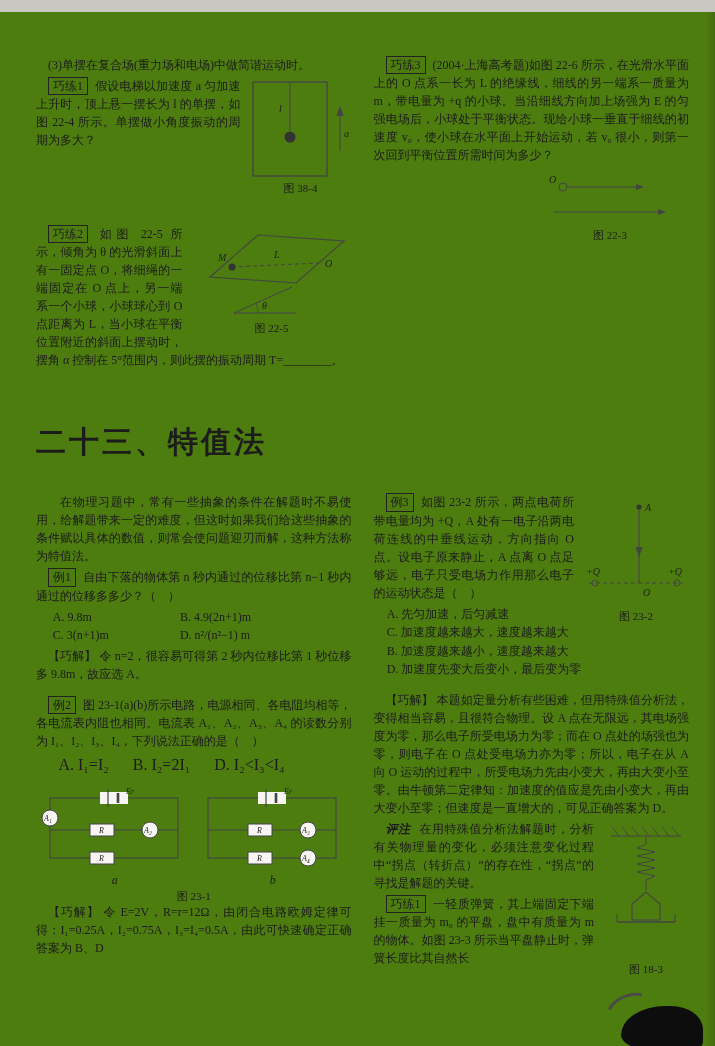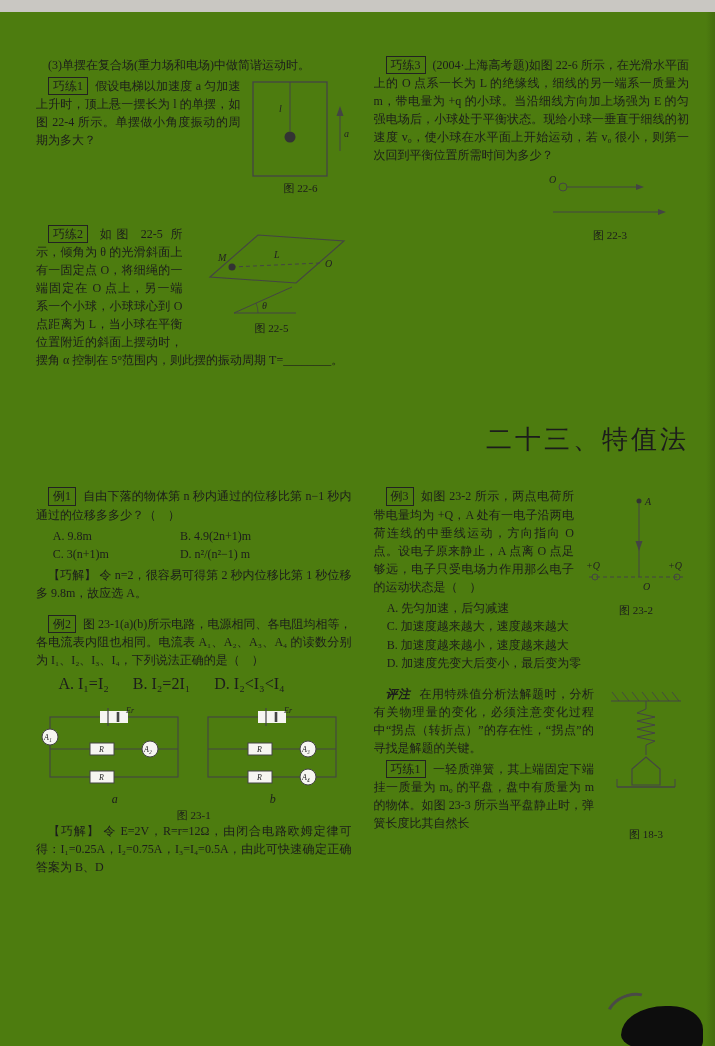"图 22-6" div.figcap { text: 22-6 -> 38-4 }
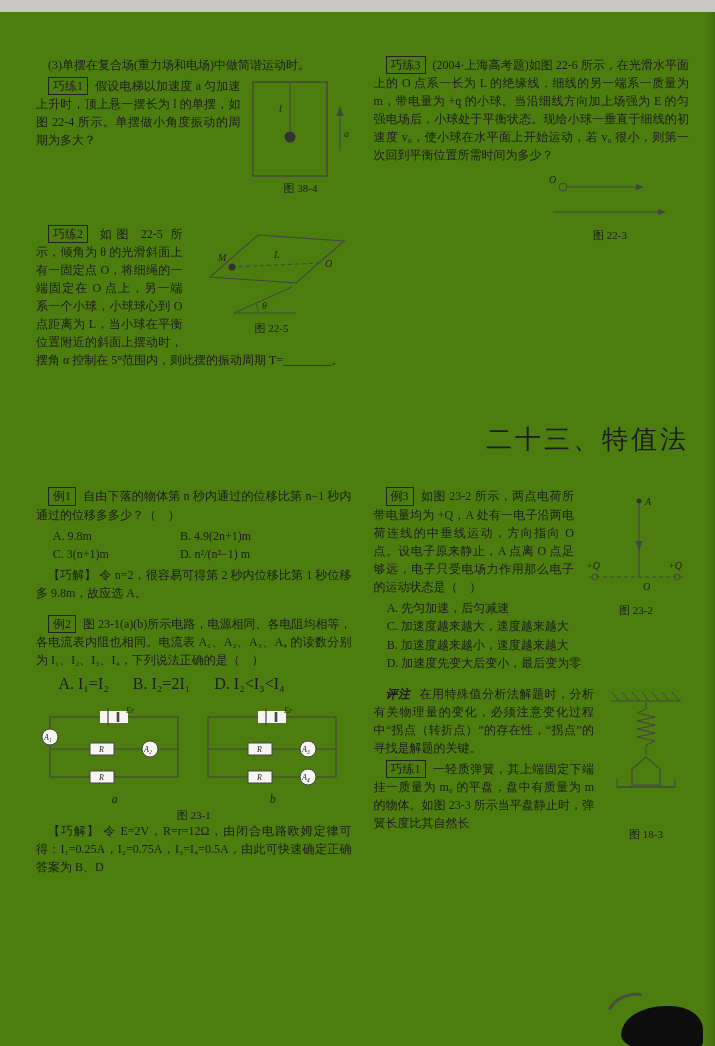"二十三、特值法" .chapter { font-size: 26px -> 30px; font-weight: normal -> bold; text-align: right -> left }
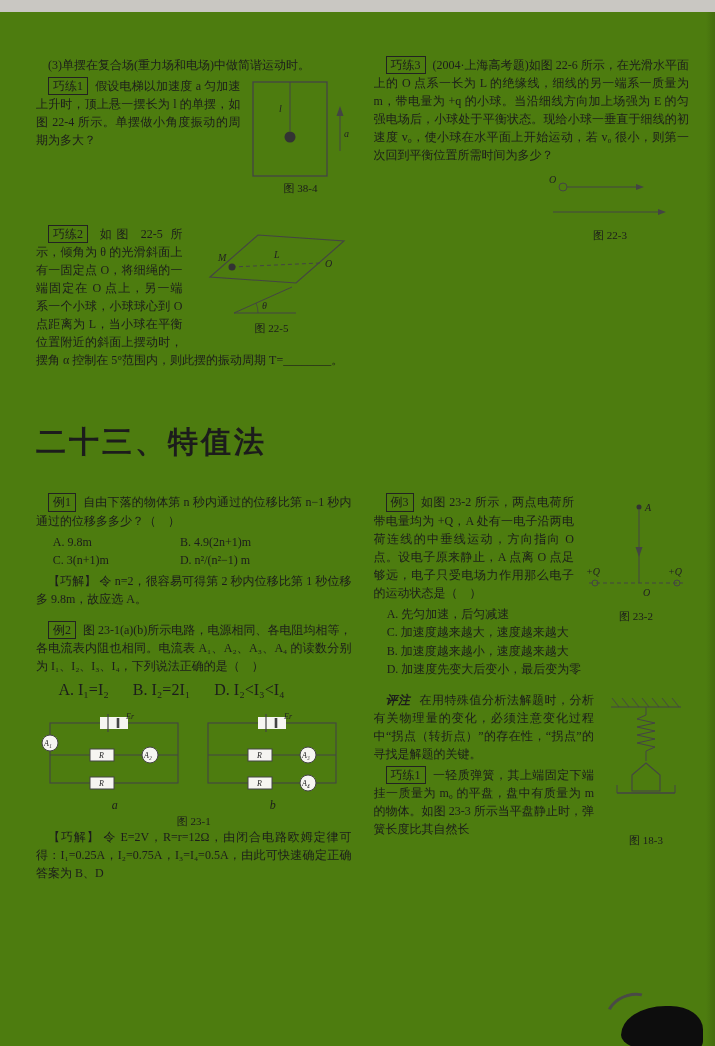"在物理习题中，常有一些抽象的条件在解题时不易使用，给解题带来一定的难度，但这时如" p.ind2 { html: none -> <p>在物理习题中，常有一些抽象的条件在解题时不易使用，给解题带来一定的难度，但这时如果我们给这些抽象的条件赋以具体的数值，则常会使问题迎刃而解，这种方法称为特值法。</p> }
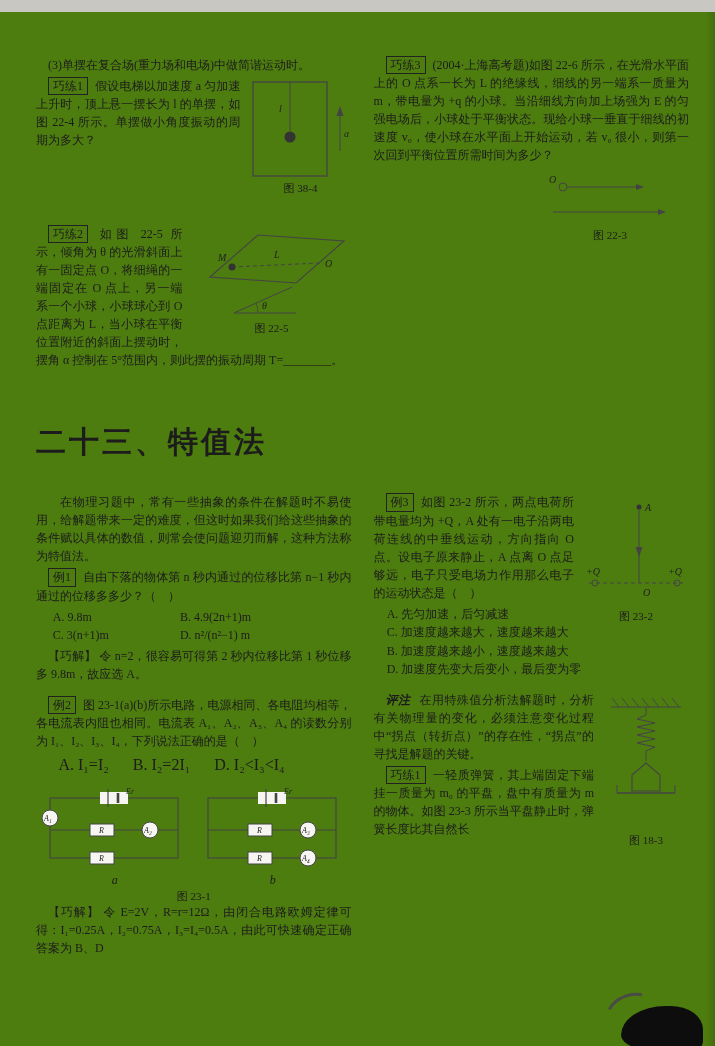"【巧解】" p.ind1 { html: none -> <p>【巧解】 本题如定量分析有些困难，但用特殊值分析法，变得相当容易，且很符合物理。设 A 点在无限远，其电场强度为零，那么电子所受电场力为零；而在 O 点处的场强也为零，则电子在 O 点处受电场力亦为零；所以，电子在从 A 向 O 运动的过程中，所受电场力先由小变大，再由大变小至零。由牛顿第二定律知：加速度的值应是先由小变大，再由大变小至零；但速度是一直增大的，可见正确答案为 D。</p> }
